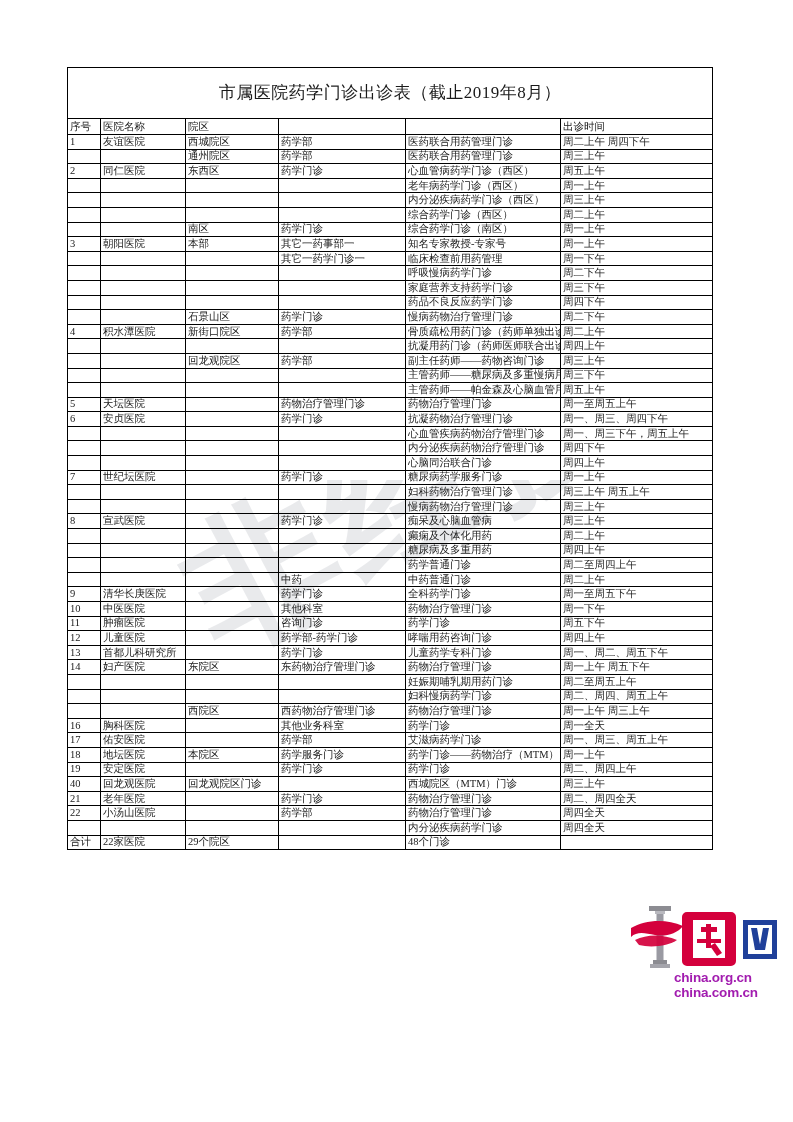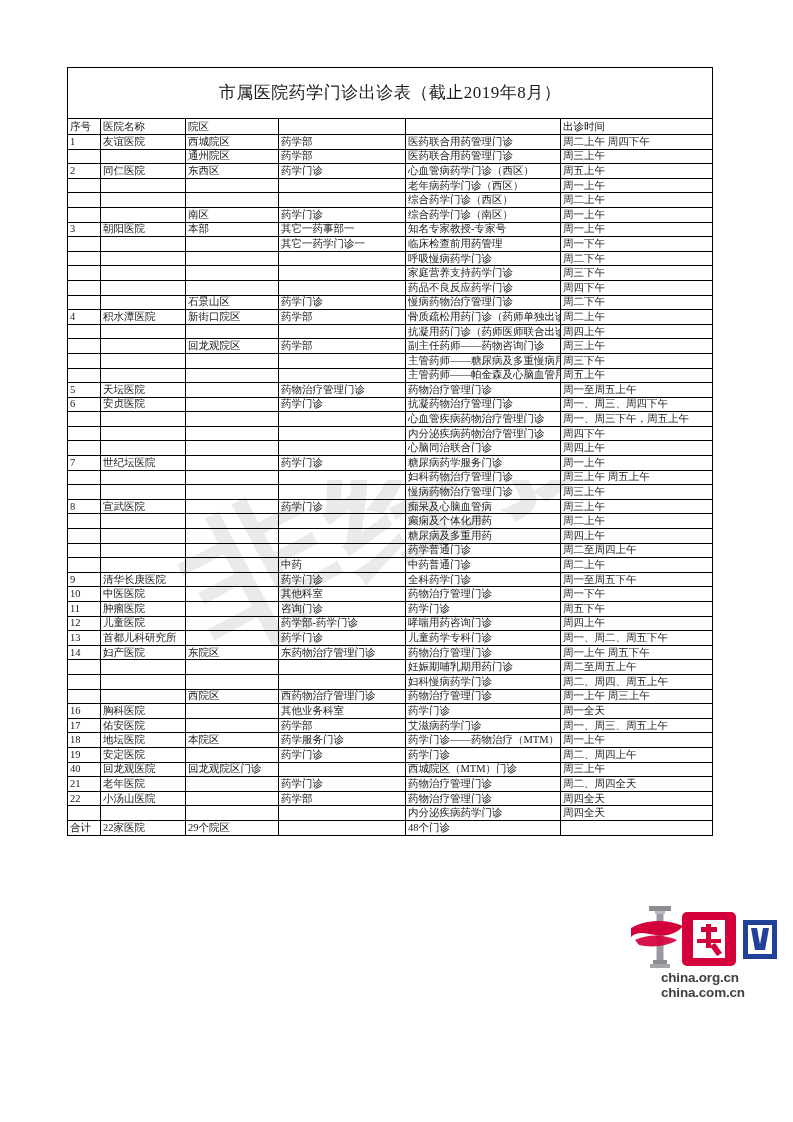"内分泌疾病药学门诊（西区）" tr { html: none -> <tr> <td></td> <td></td> <td></td> <td></td> <td>内分泌疾病药学门诊（西区）</td> <td>周三上午</td> </tr> }
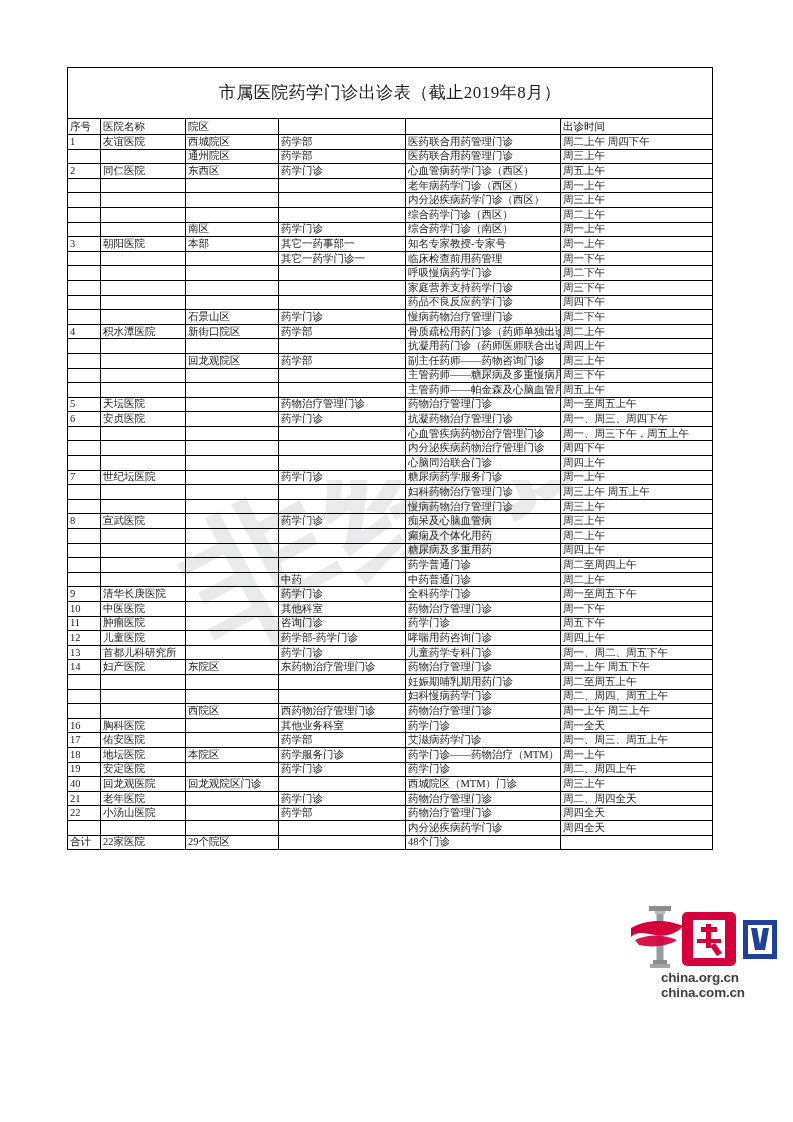"china.org.cn" #brand-logo .logo-urls { color: #404040 -> #a21caf; left: 30px -> 43px }
